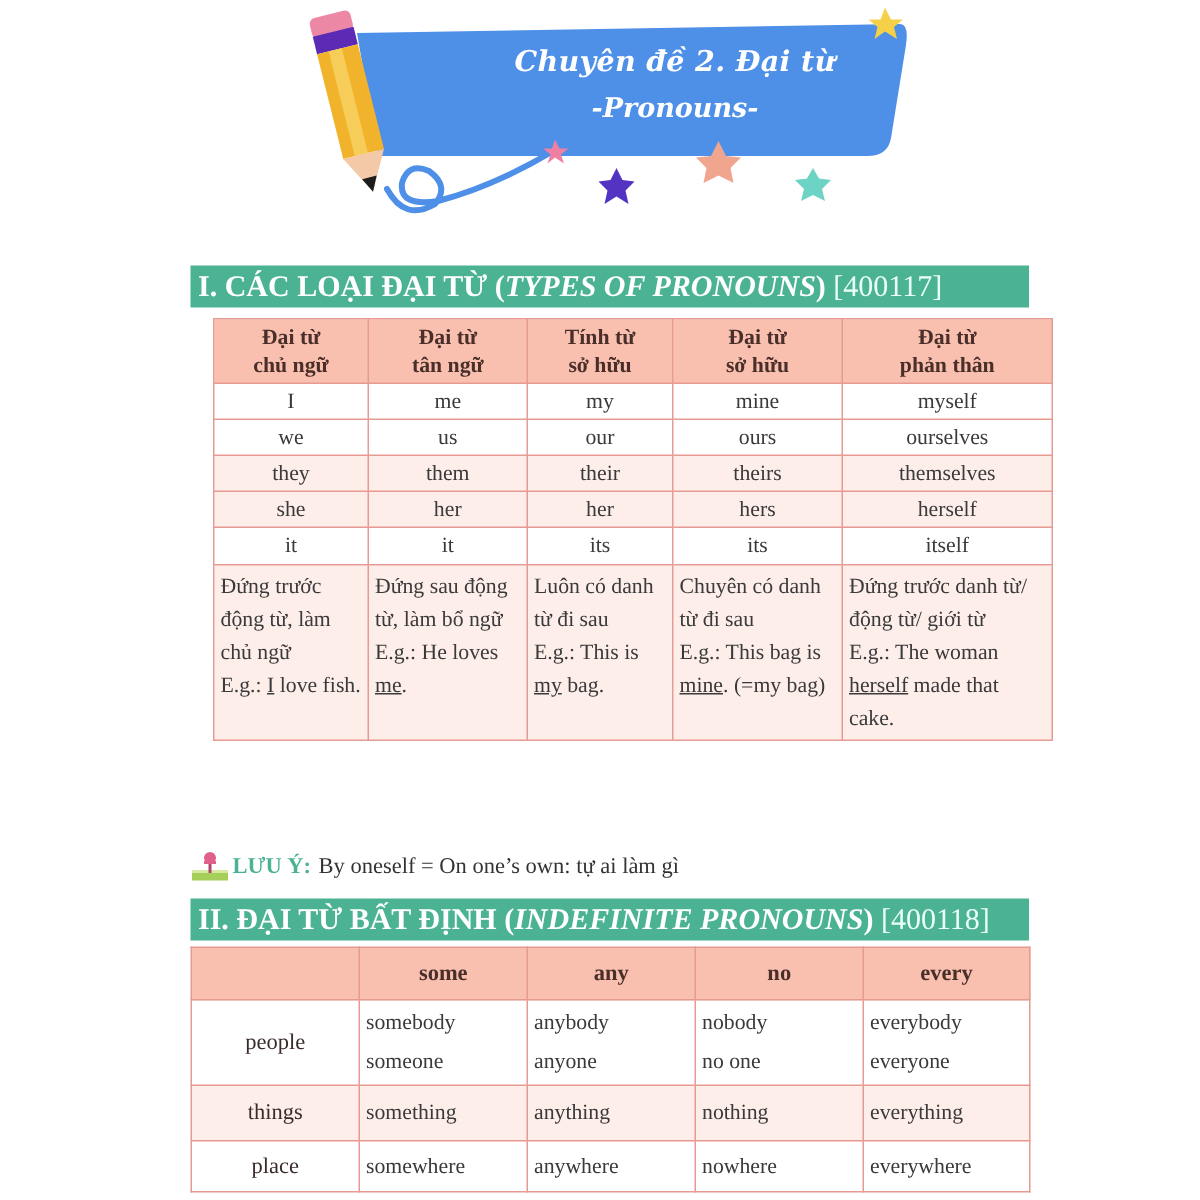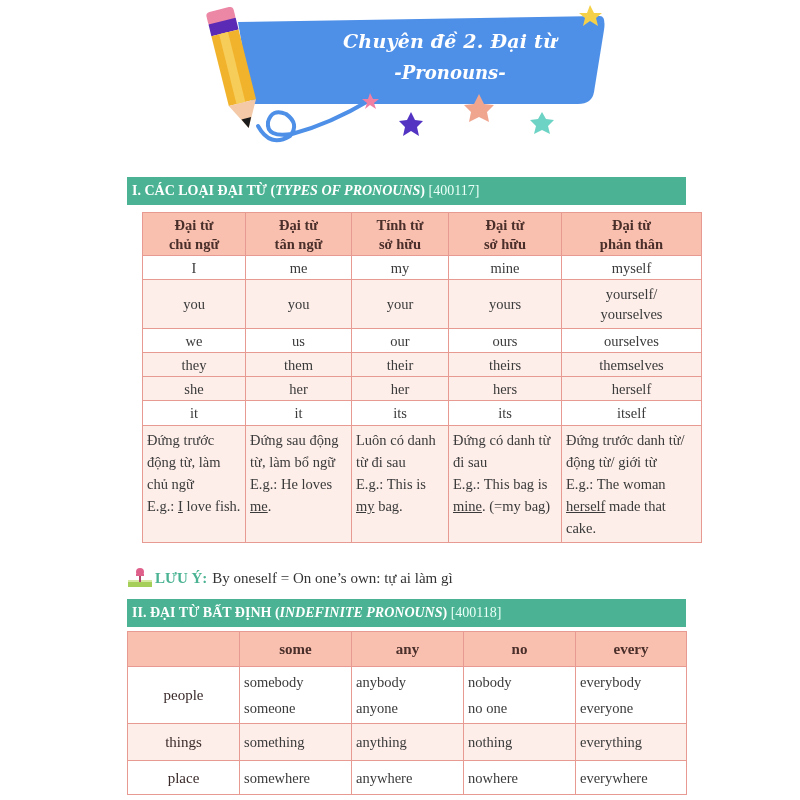"I. CÁC LOẠI ĐẠI TỪ" .band { font-size: 14px -> 20px }
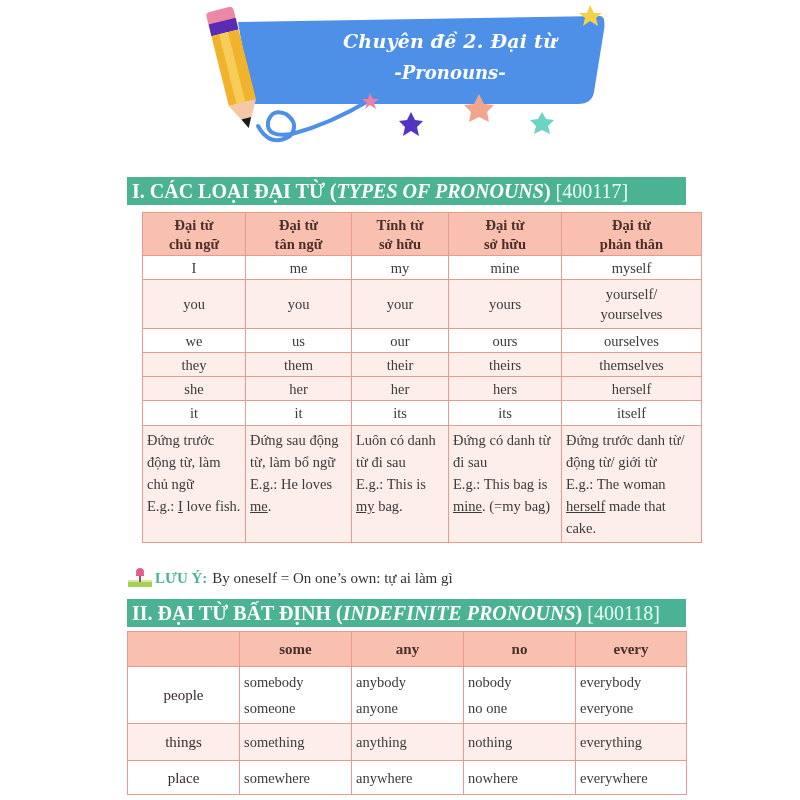"you" tr.p { html: <tr> <td>you</td> <td>you</td> <td>your</td> <td>yours</td> <td>yourself/ yourselves</td> </tr> -> none }
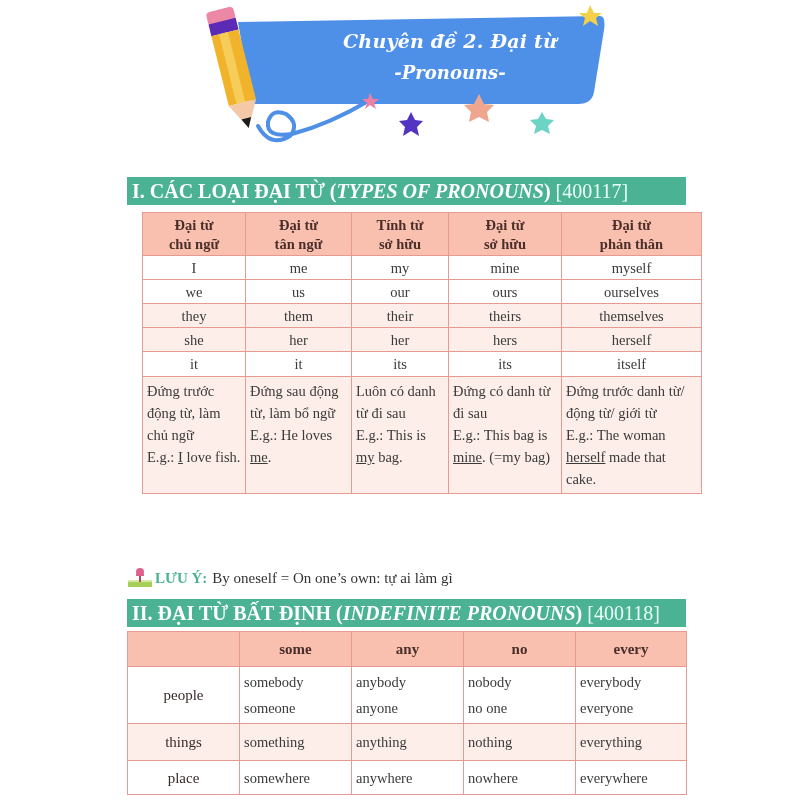"Đứng có danh từ đi" span { text: Đứng -> Chuyên }
